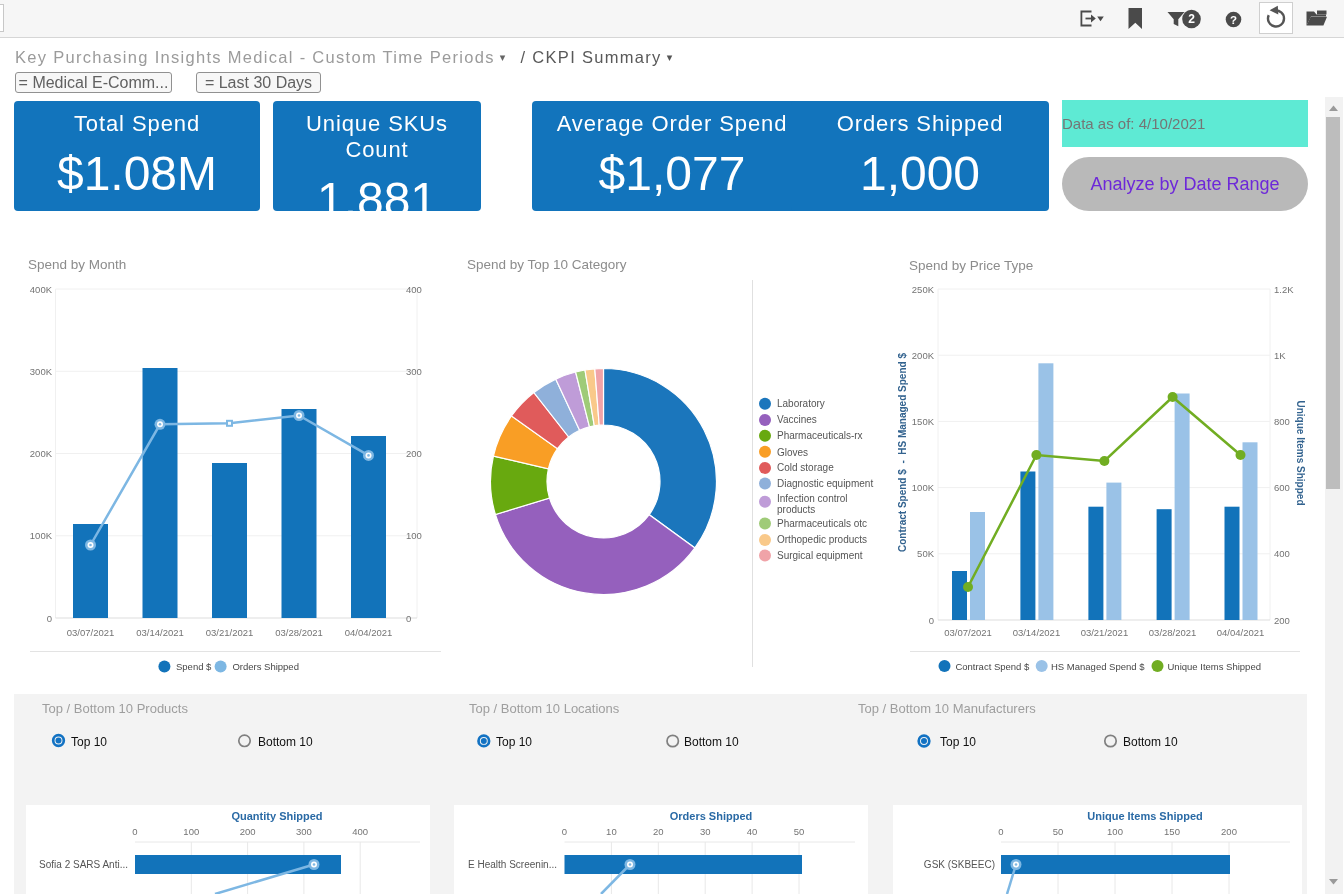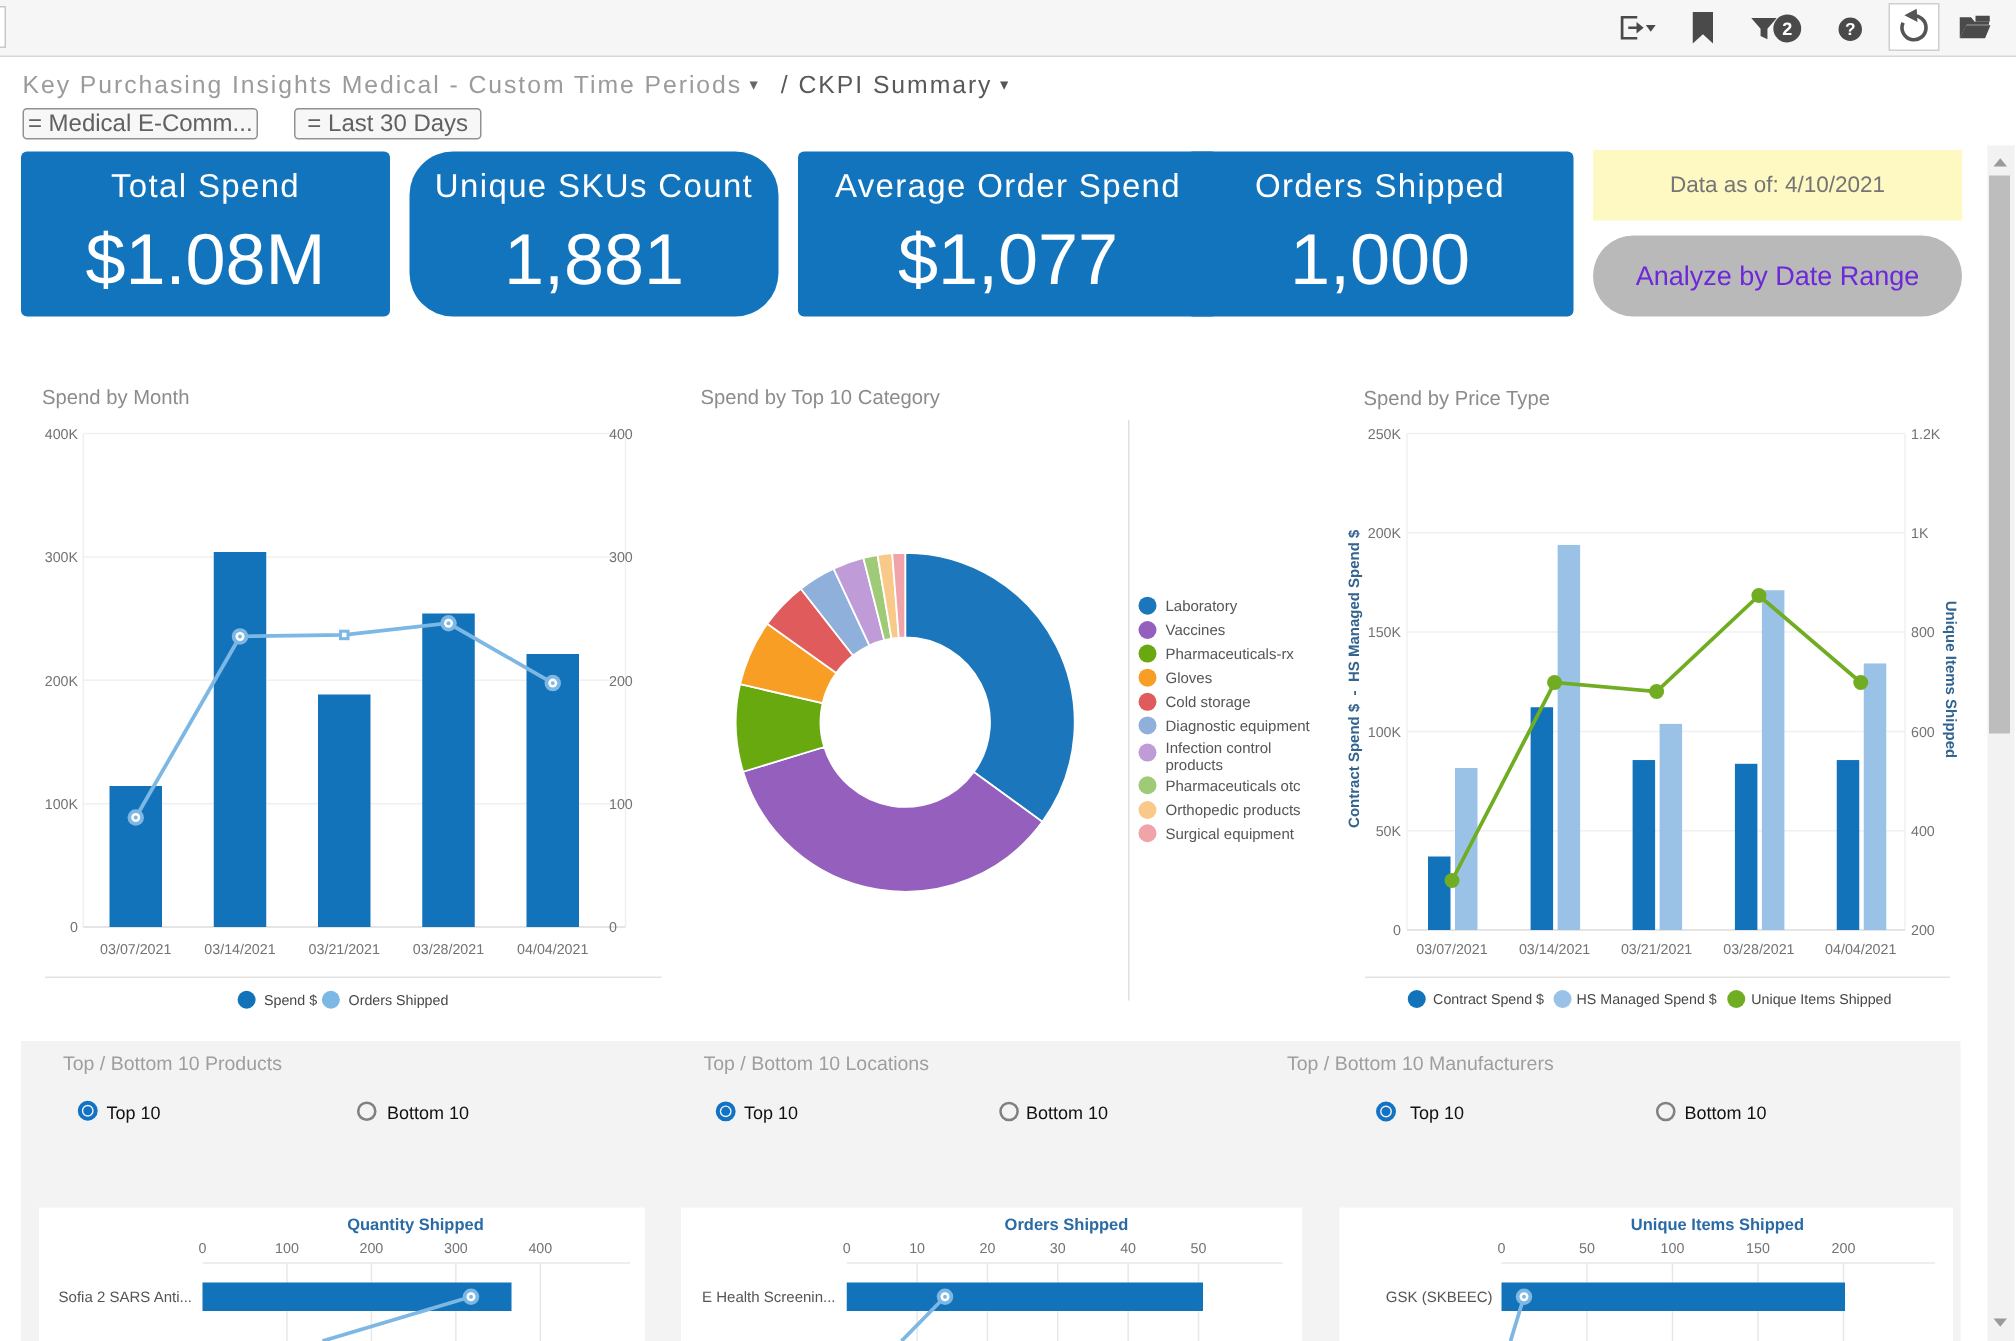"Unique SKUs Count" div.kpi { border-radius: 29px -> none; width: 246px -> 208px }
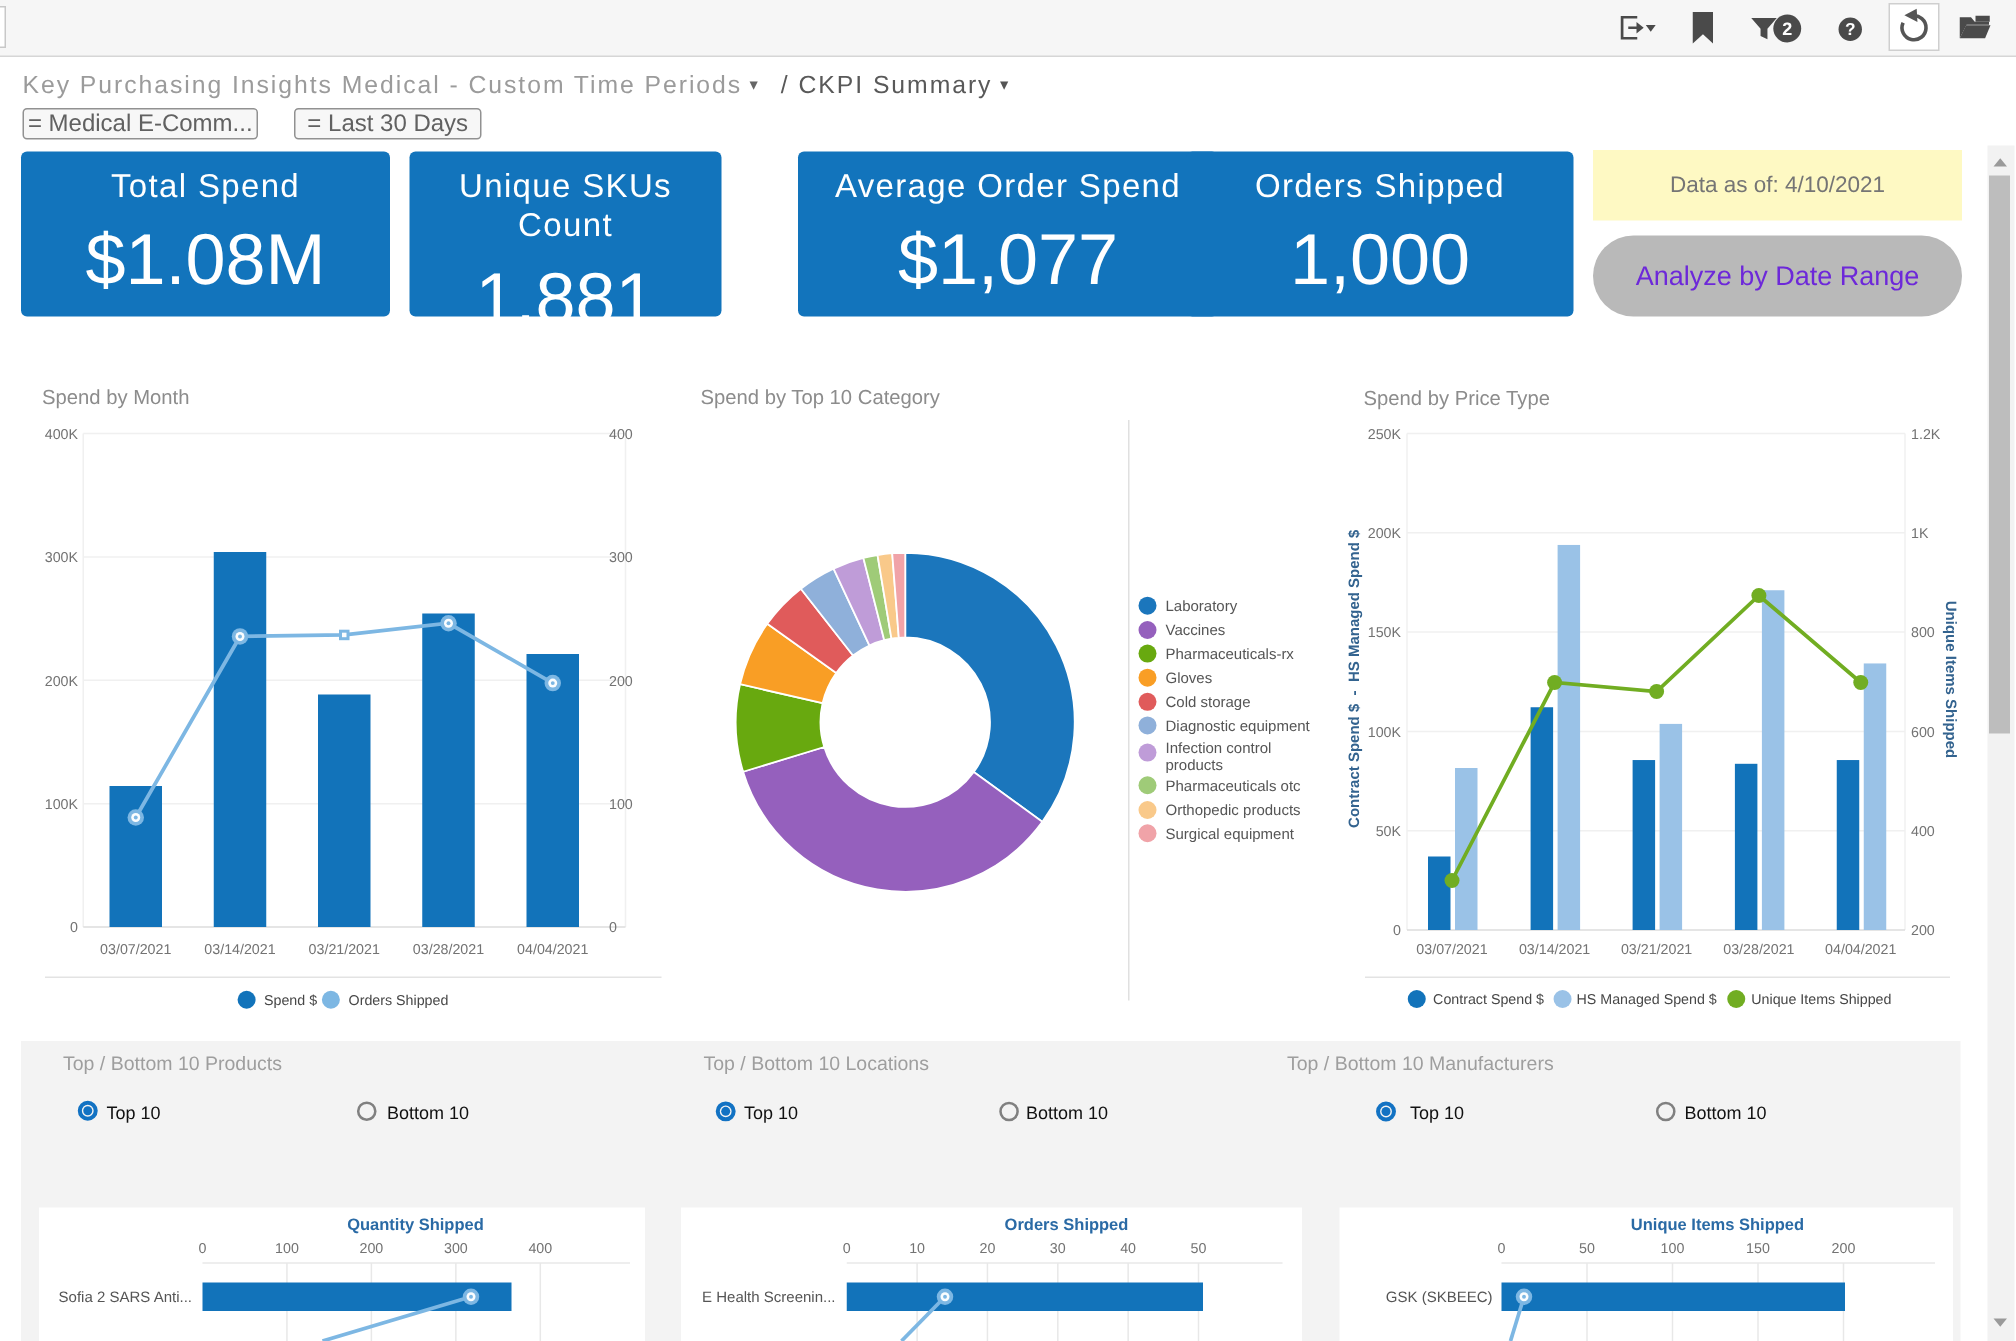"Data as of: 4/10/2021" div.abs { background: #fef9c3 -> #5eead4; text-align: center -> left }
